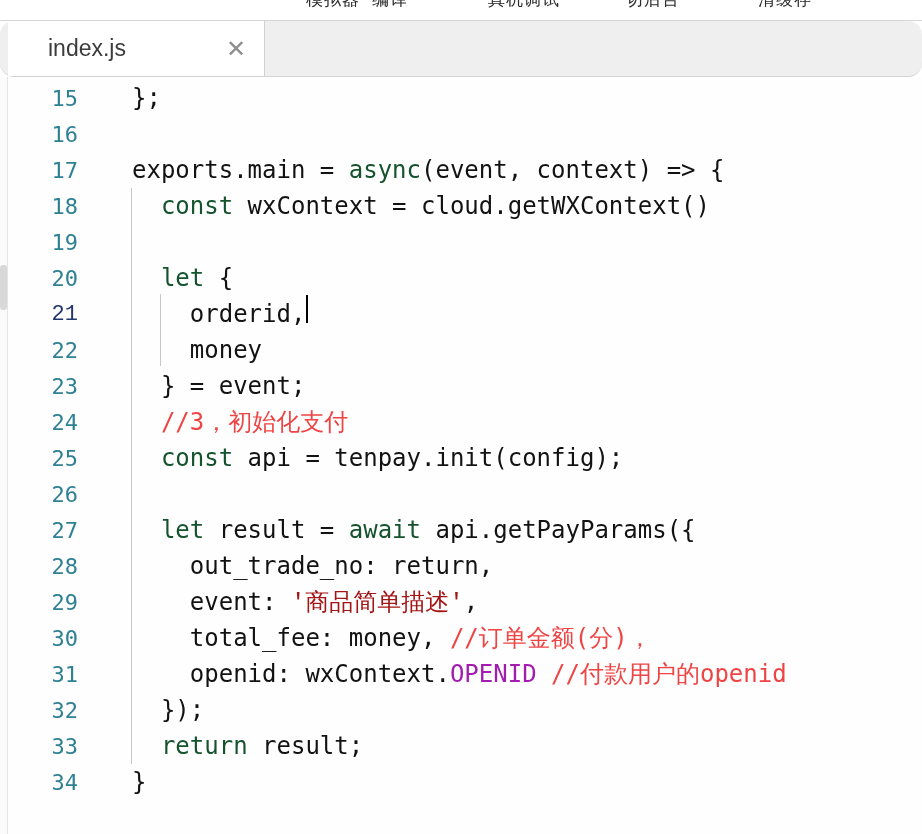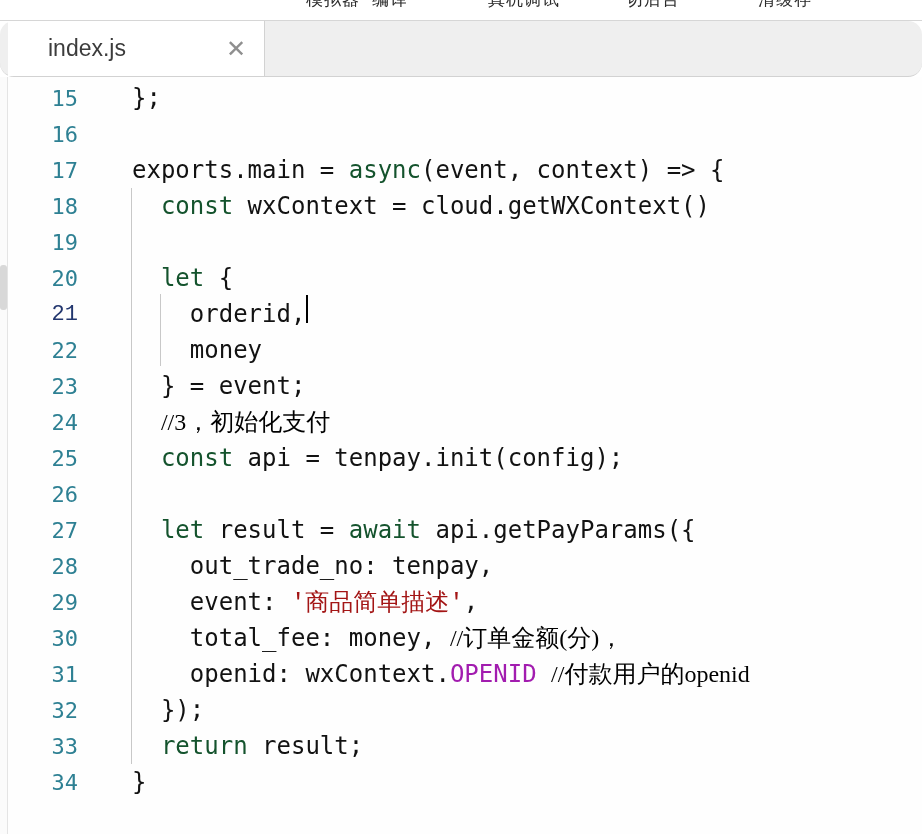"//3，初始化支付" .sg-c { color: #000000 -> #ef4444; font-family: Liberation Serif, serif -> none }
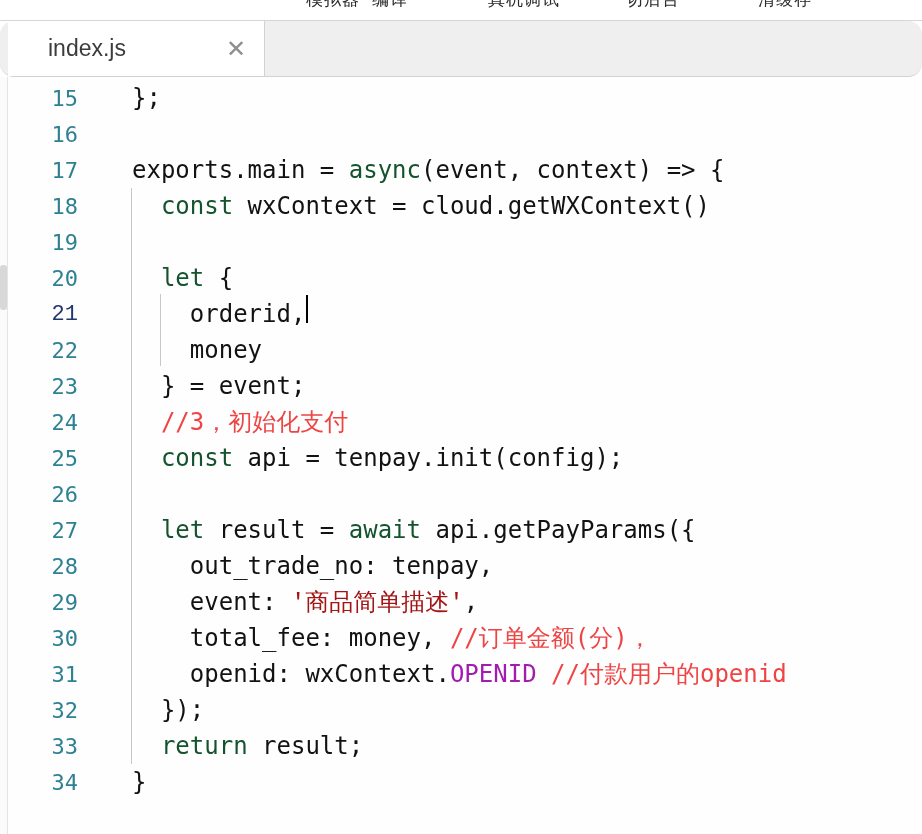"out_trade_no: tenpay," span.sg-d { text: tenpay -> return }
